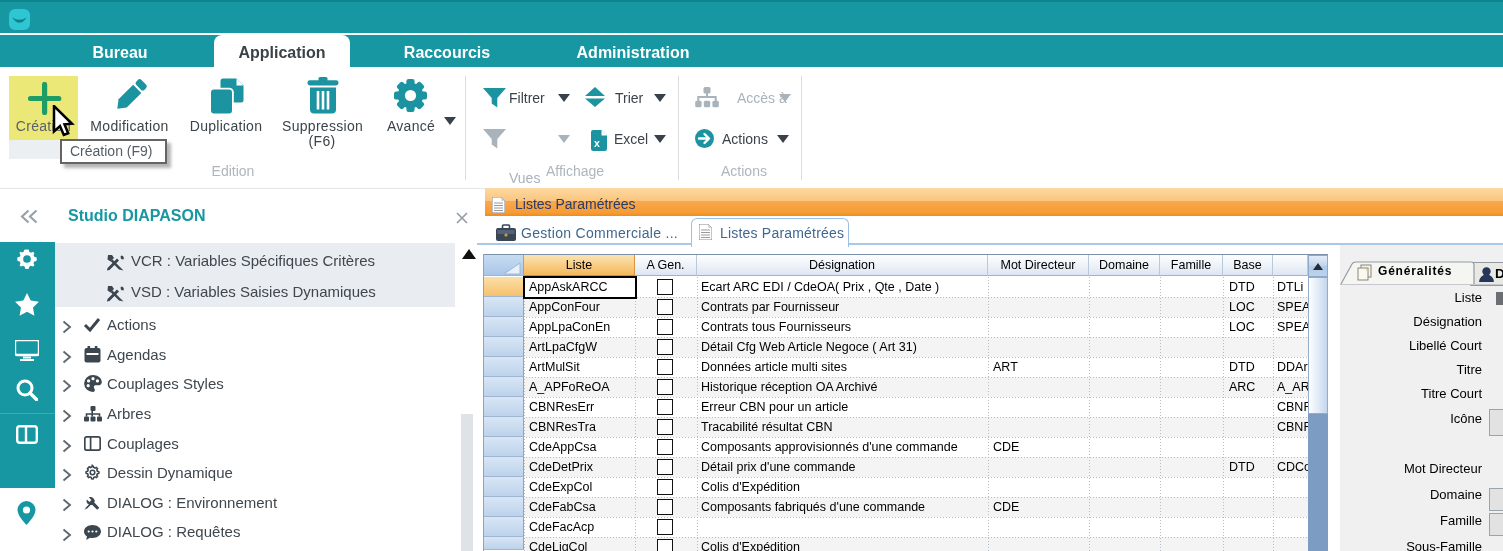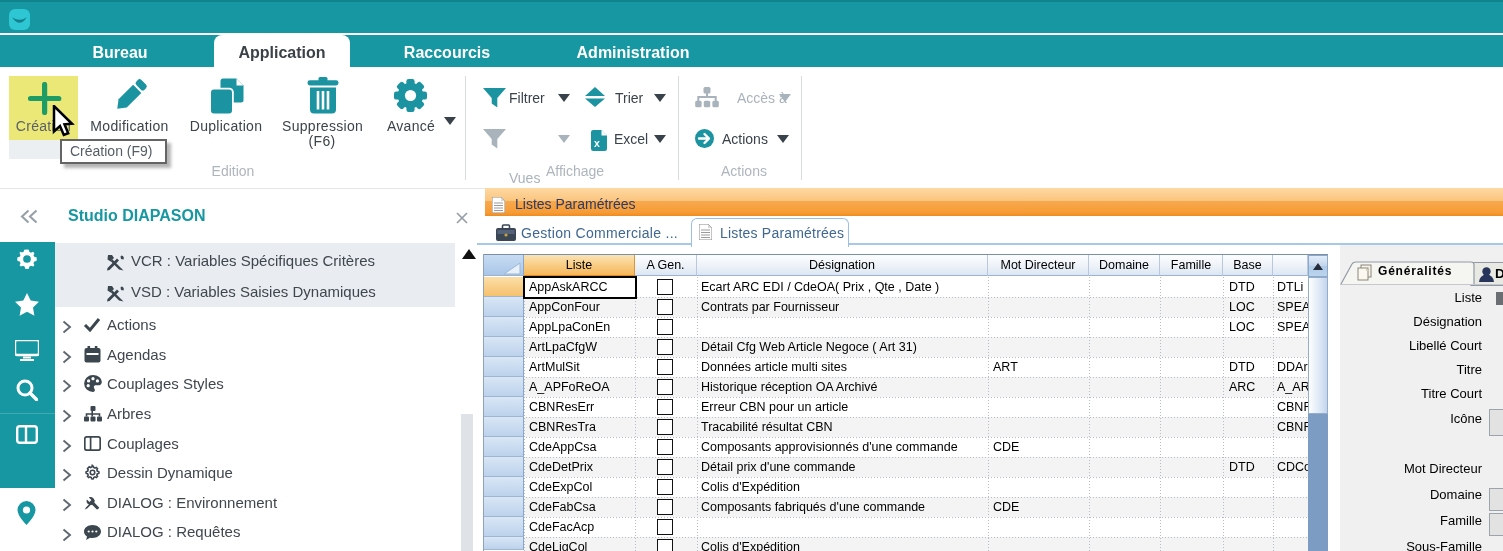"Contrats tous Fournisseurs" div.abs { html: none -> <div>Contrats tous Fournisseurs</div> }
